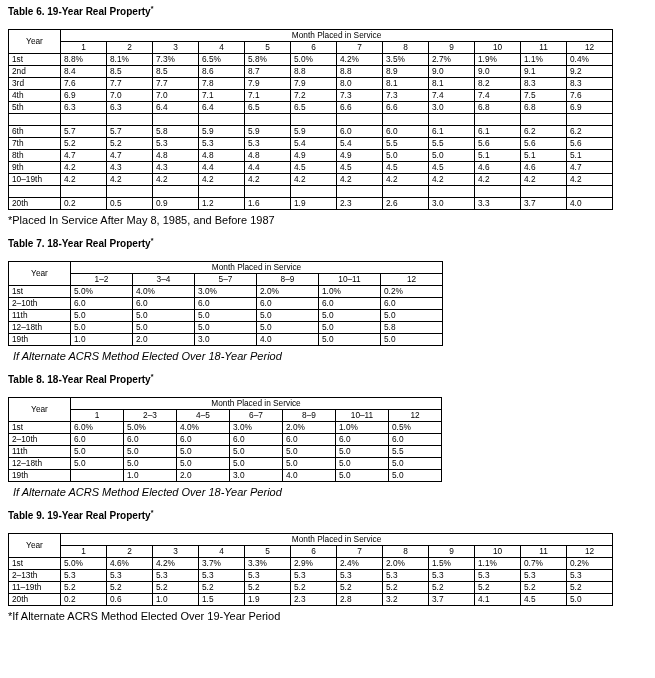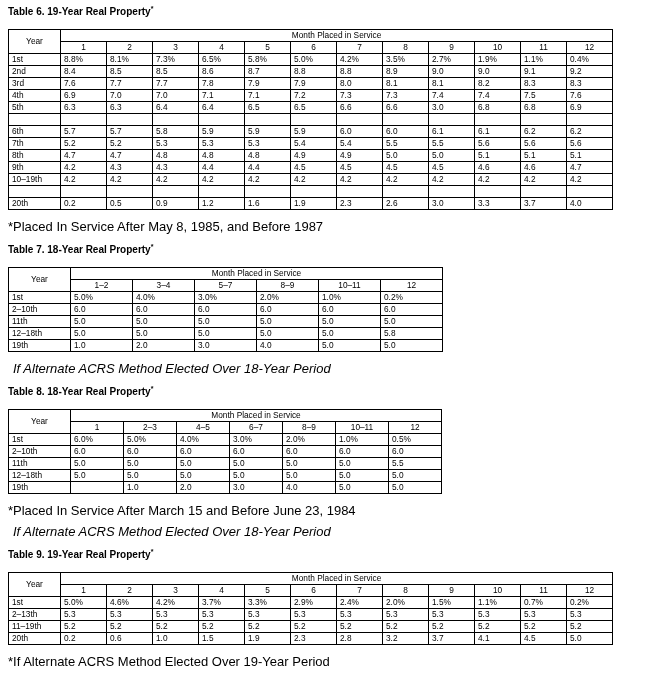"*Placed In Service After May" .footnote { font-size: 13px -> 11px; margin: 12px 0 0 0 -> 6px 0 0 0 }
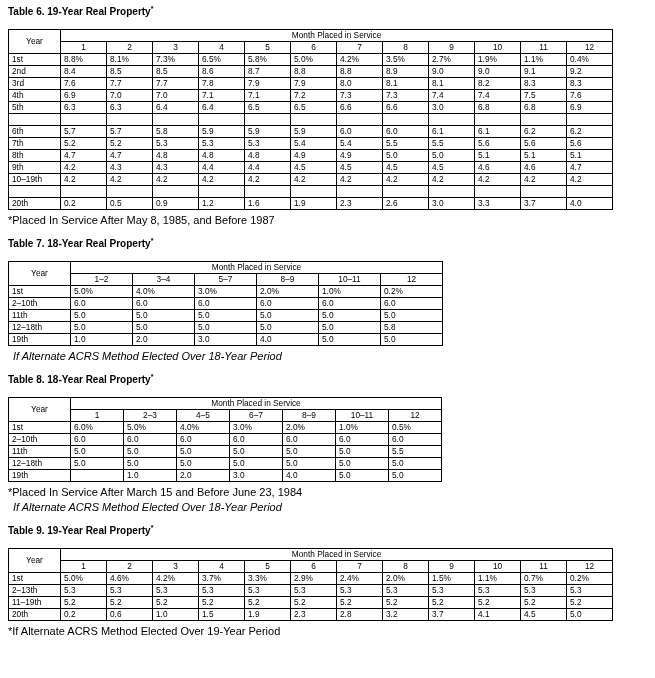"*Placed In Service After March" p.footnote { html: <p><span>*Placed In Service After March 15 and Before June 23, 1984</span></p> -> none }
